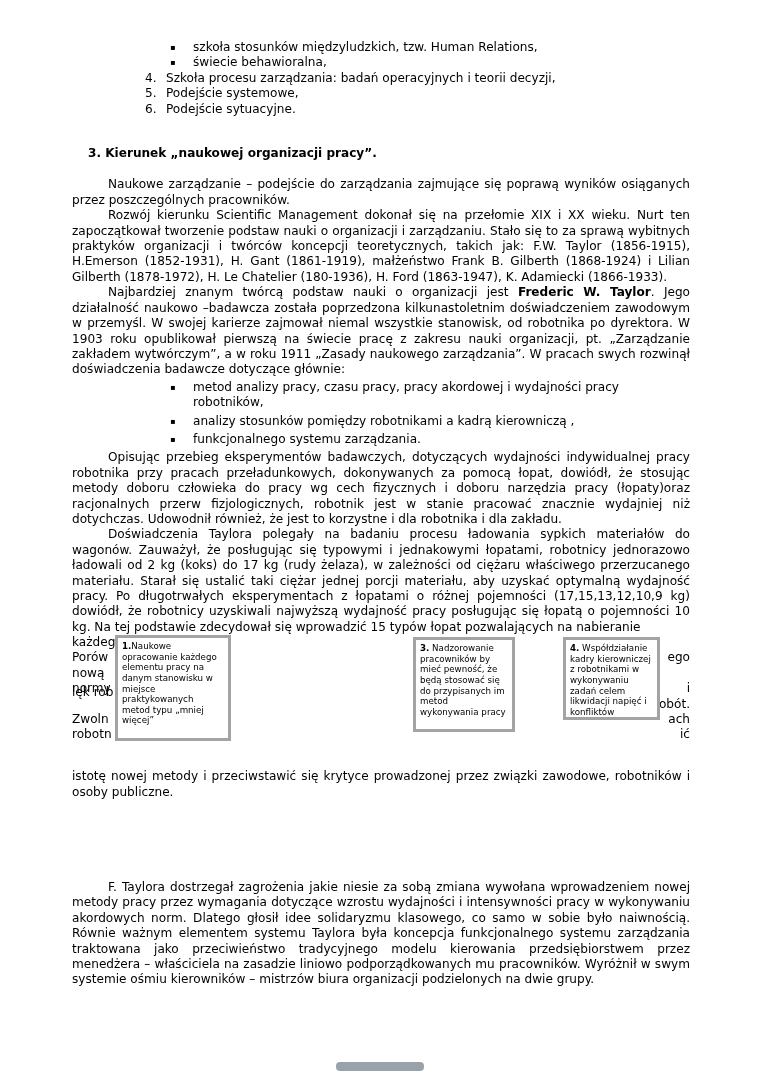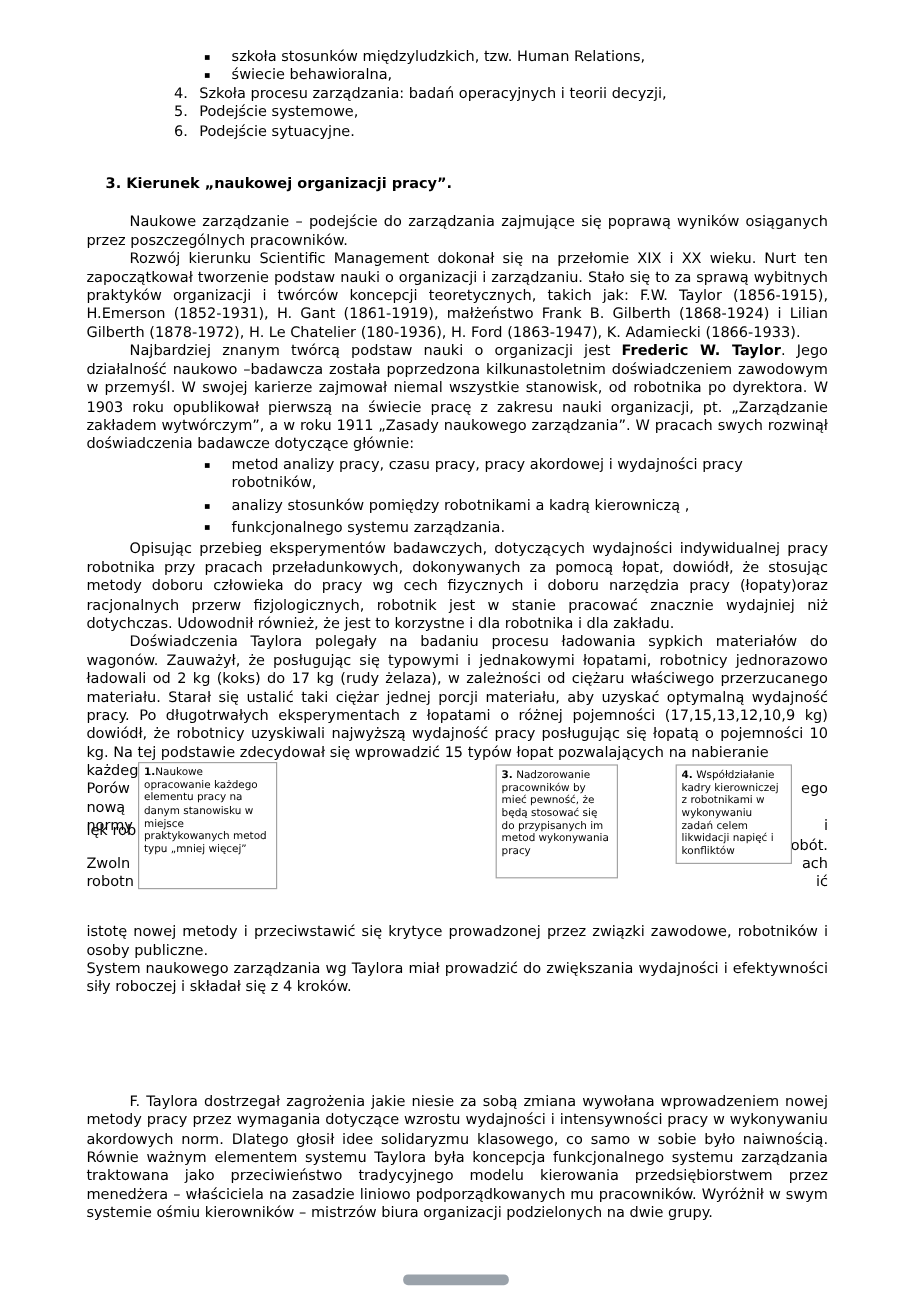"1.Naukowe opracowanie każdego elementu" .step { border: 1px solid #a3a3a3 -> 3px solid #a3a3a3 }
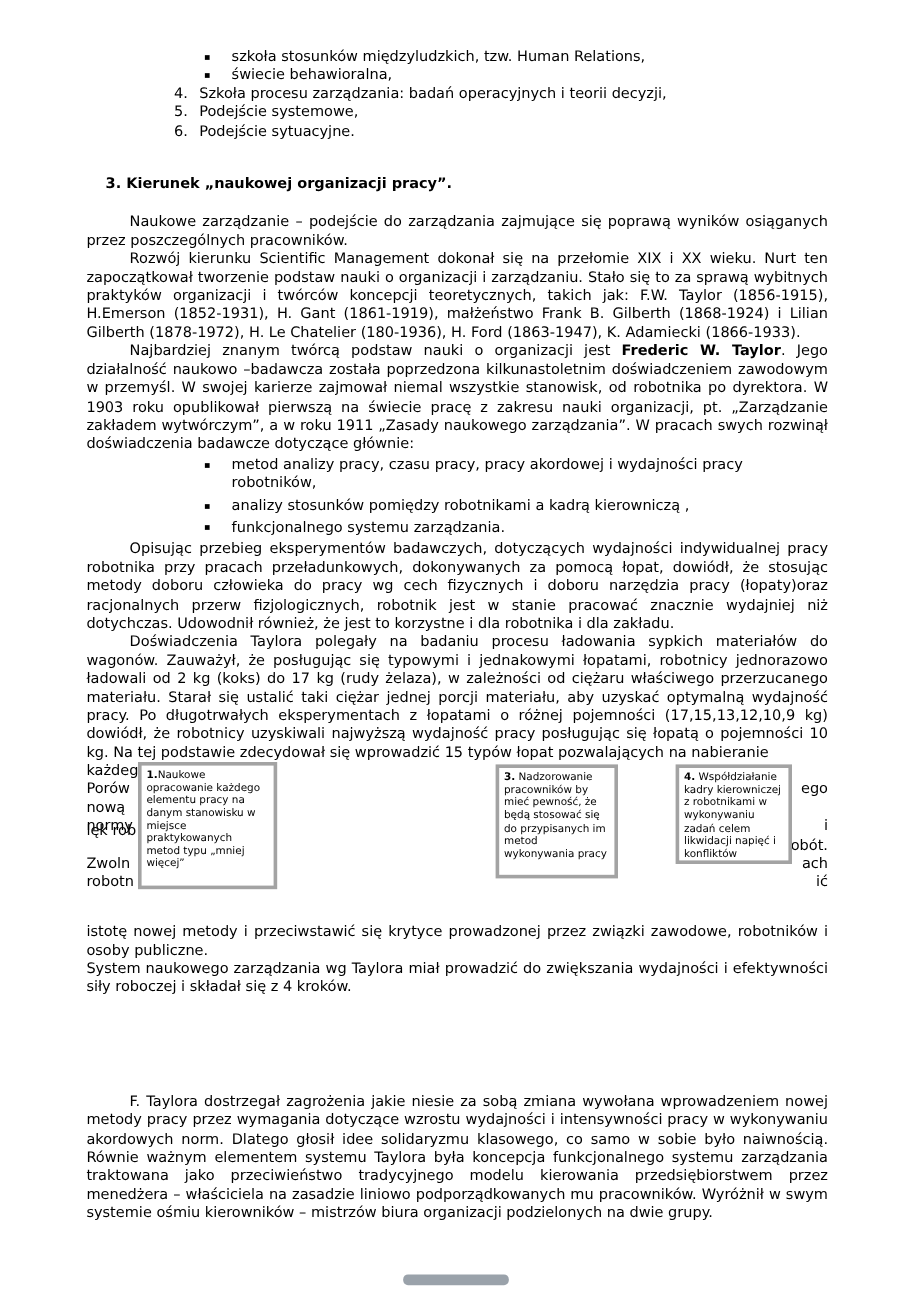"System naukowego zarządzania wg Taylora" p { html: <p>System naukowego zarządzania wg Taylora miał prowadzić do zwiększania wydajności i efektywności siły roboczej i składał się z 4 kroków.</p> -> none }
